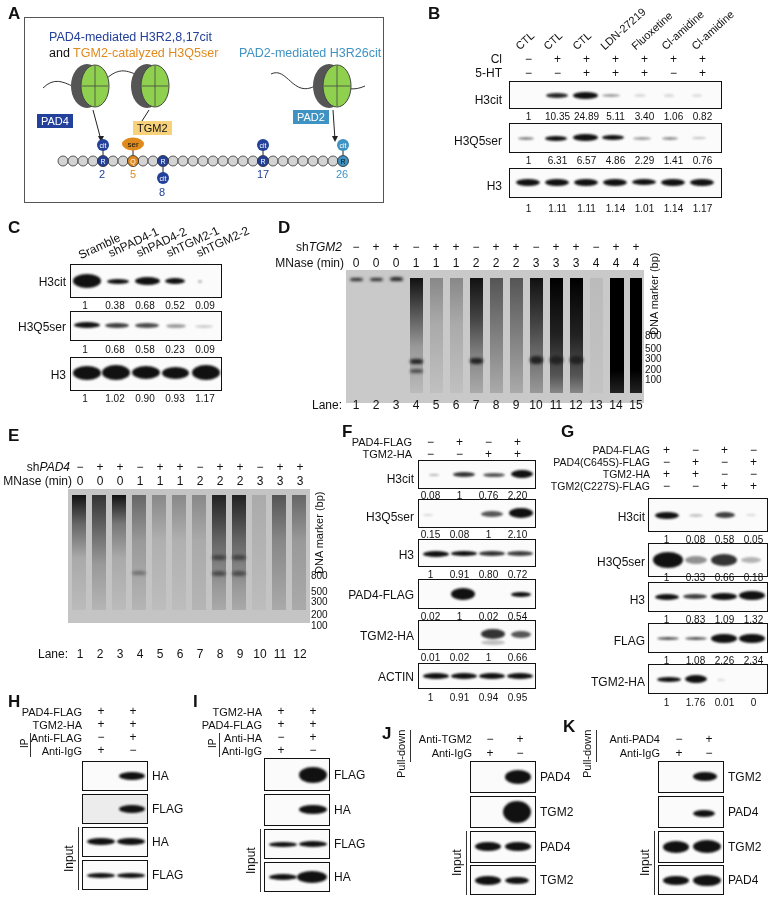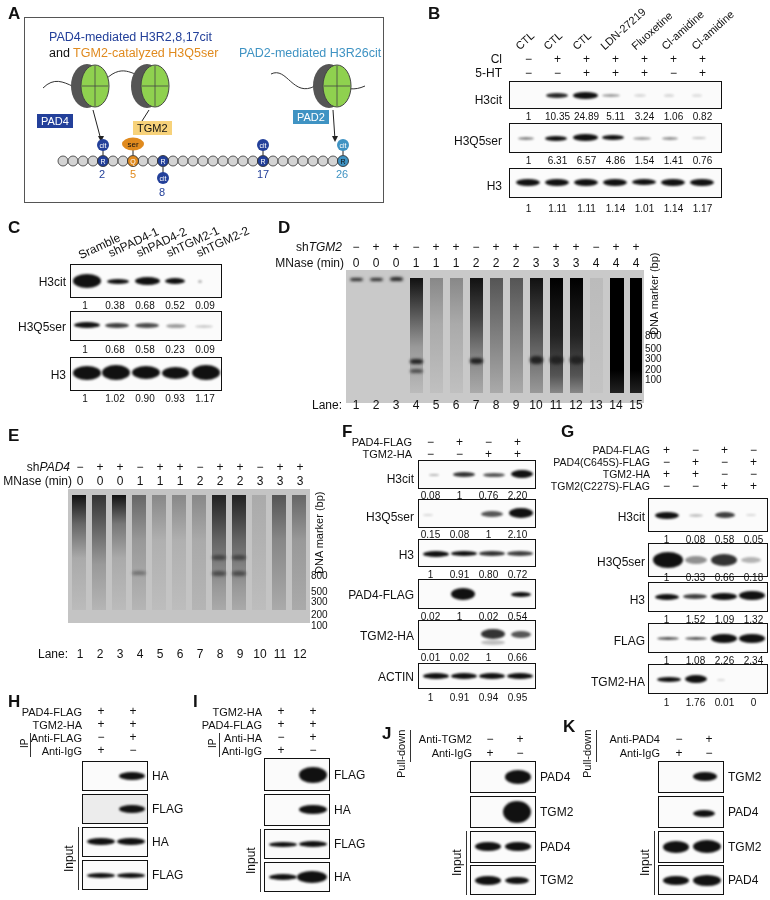"3.24" span { text: 3.24 -> 3.40 }
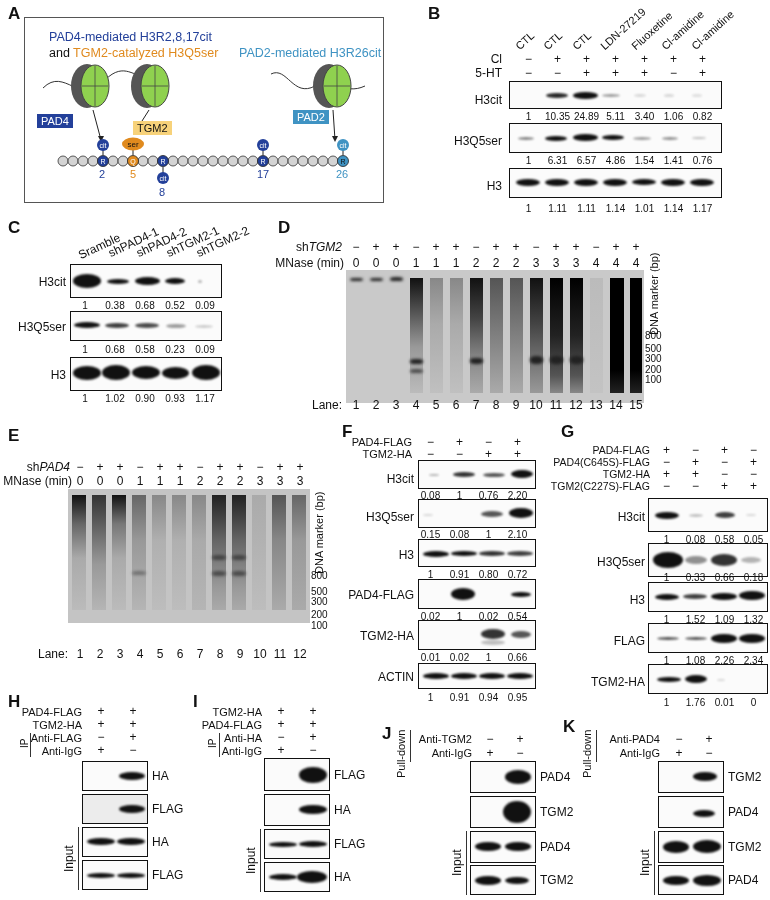"1.54" span { text: 1.54 -> 2.29 }
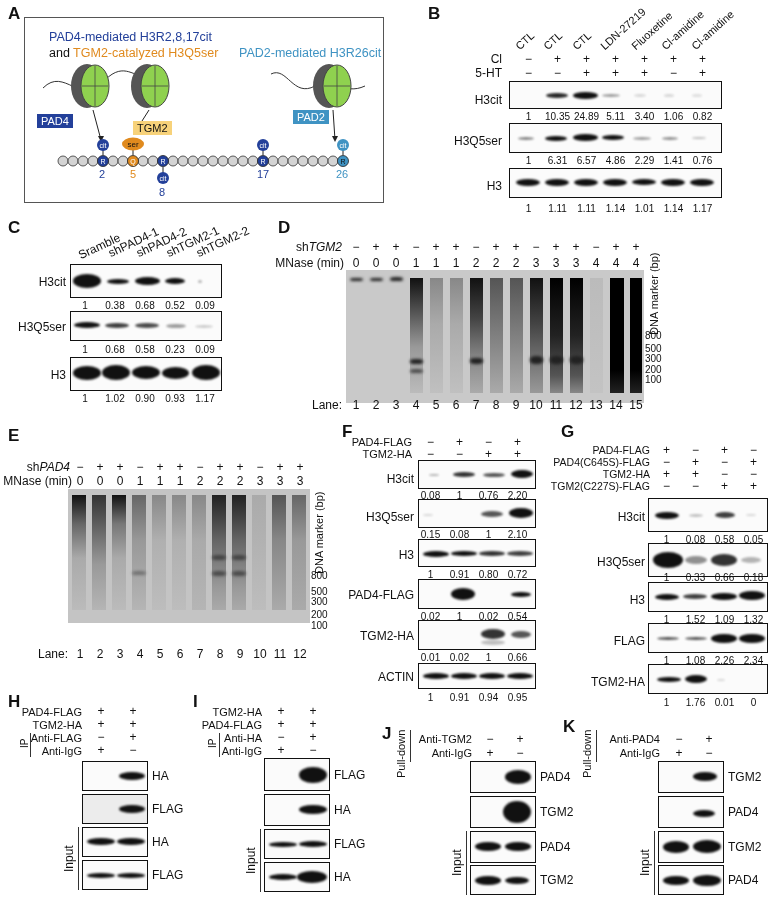"1.52" span { text: 1.52 -> 0.83 }
